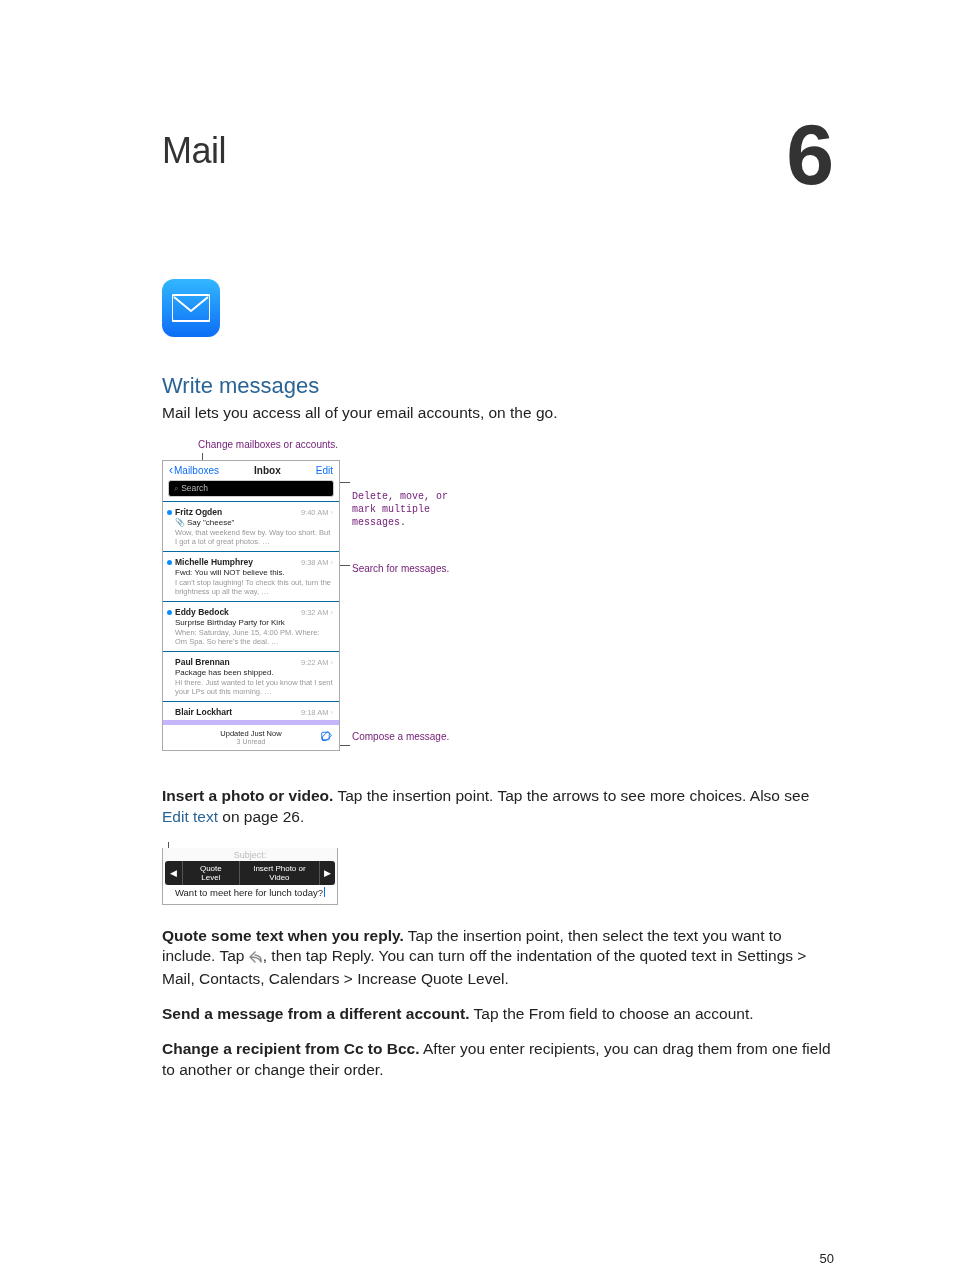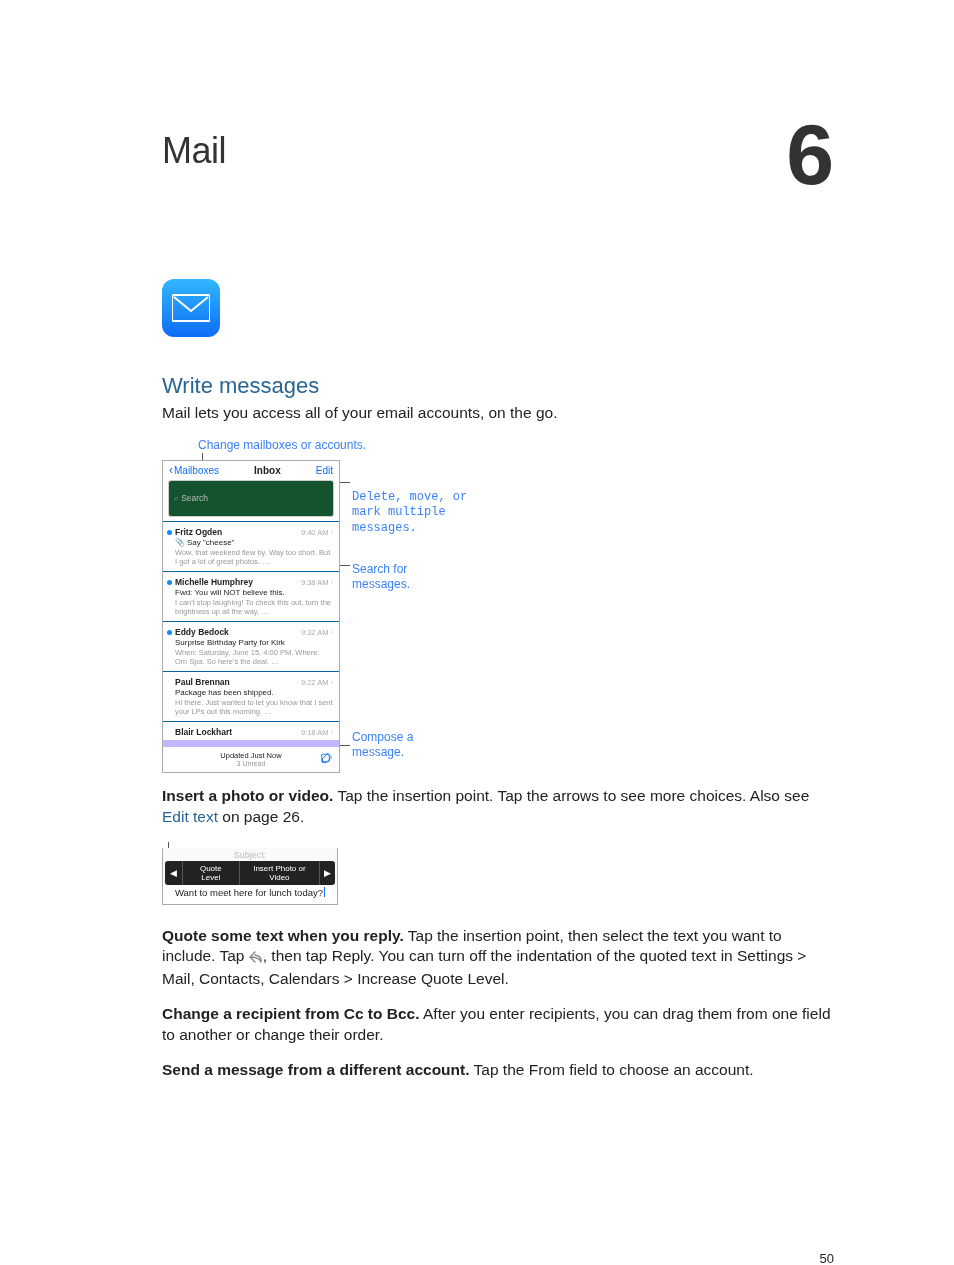"Change mailboxes or accounts." .fig-callout { color: #3b82f6 -> #701a75; font-size: 12px -> 10px }
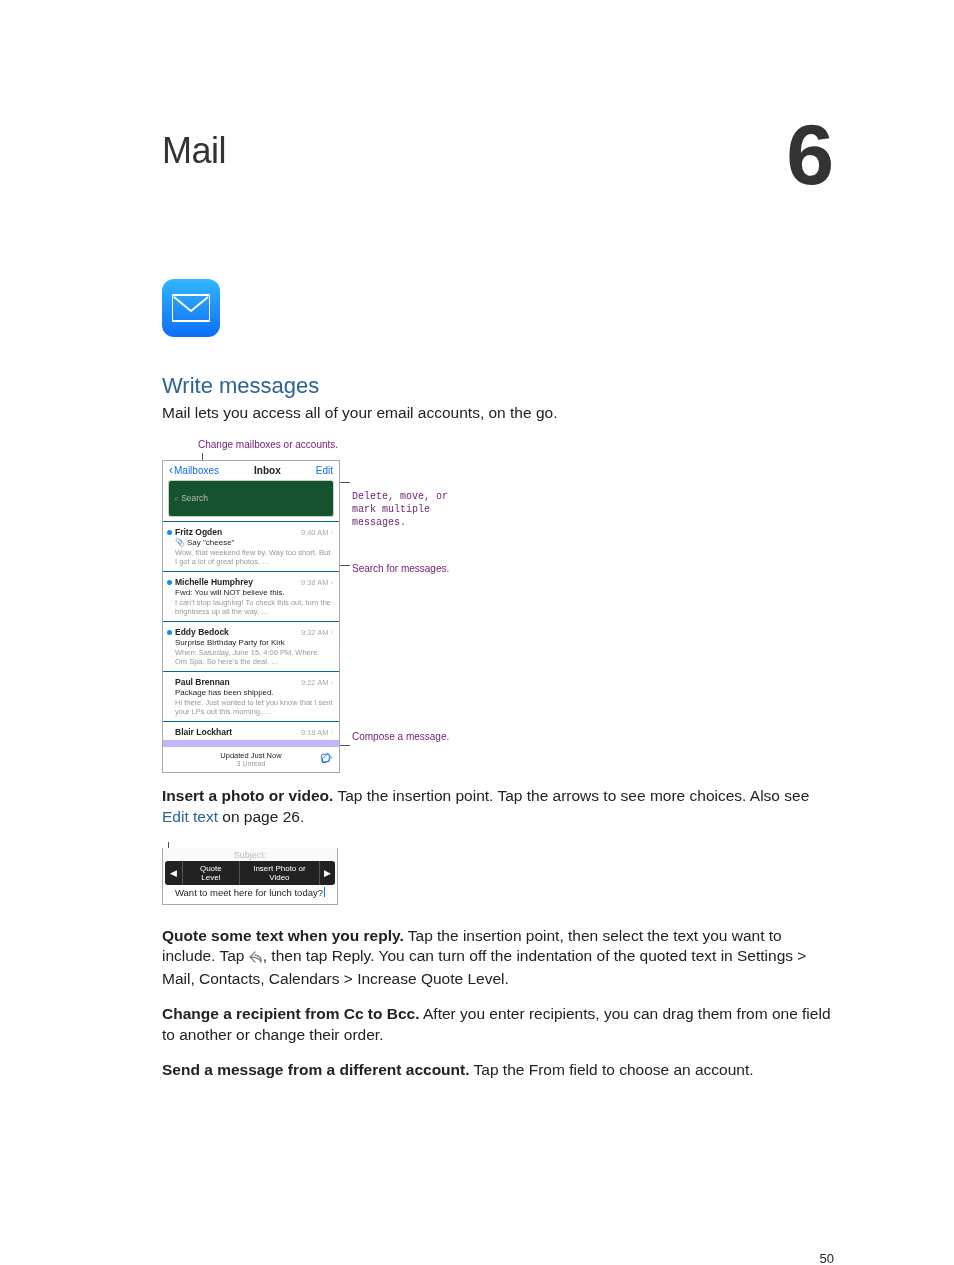"⌕ Search" .phone-search { background: #14532d -> #000000; padding: 12px 5px -> 2px 5px }
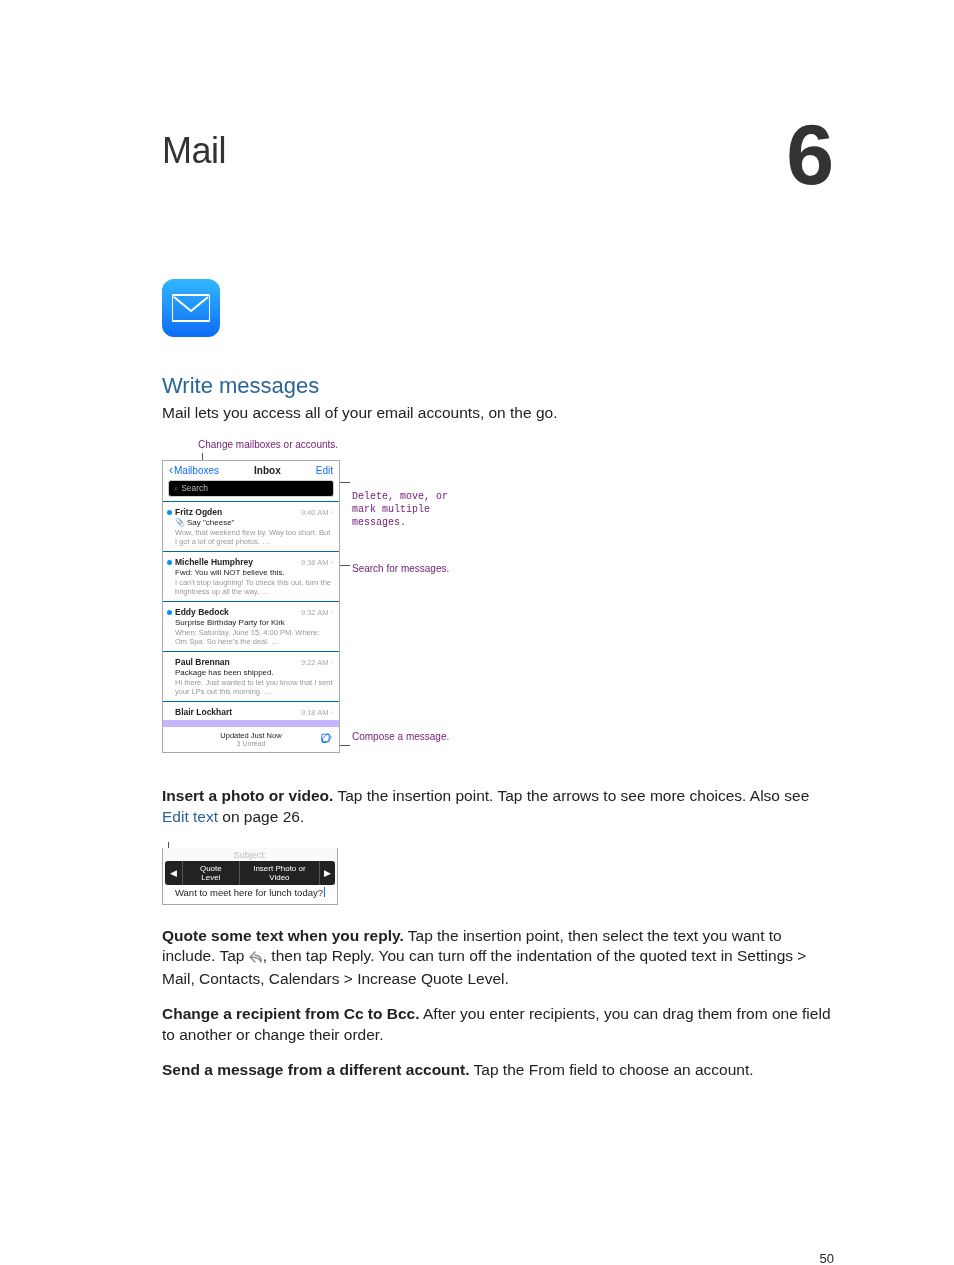"Updated Just Now" .phone-footer { border-top: 7px solid #c4b5fd -> 5px solid #c4b5fd }
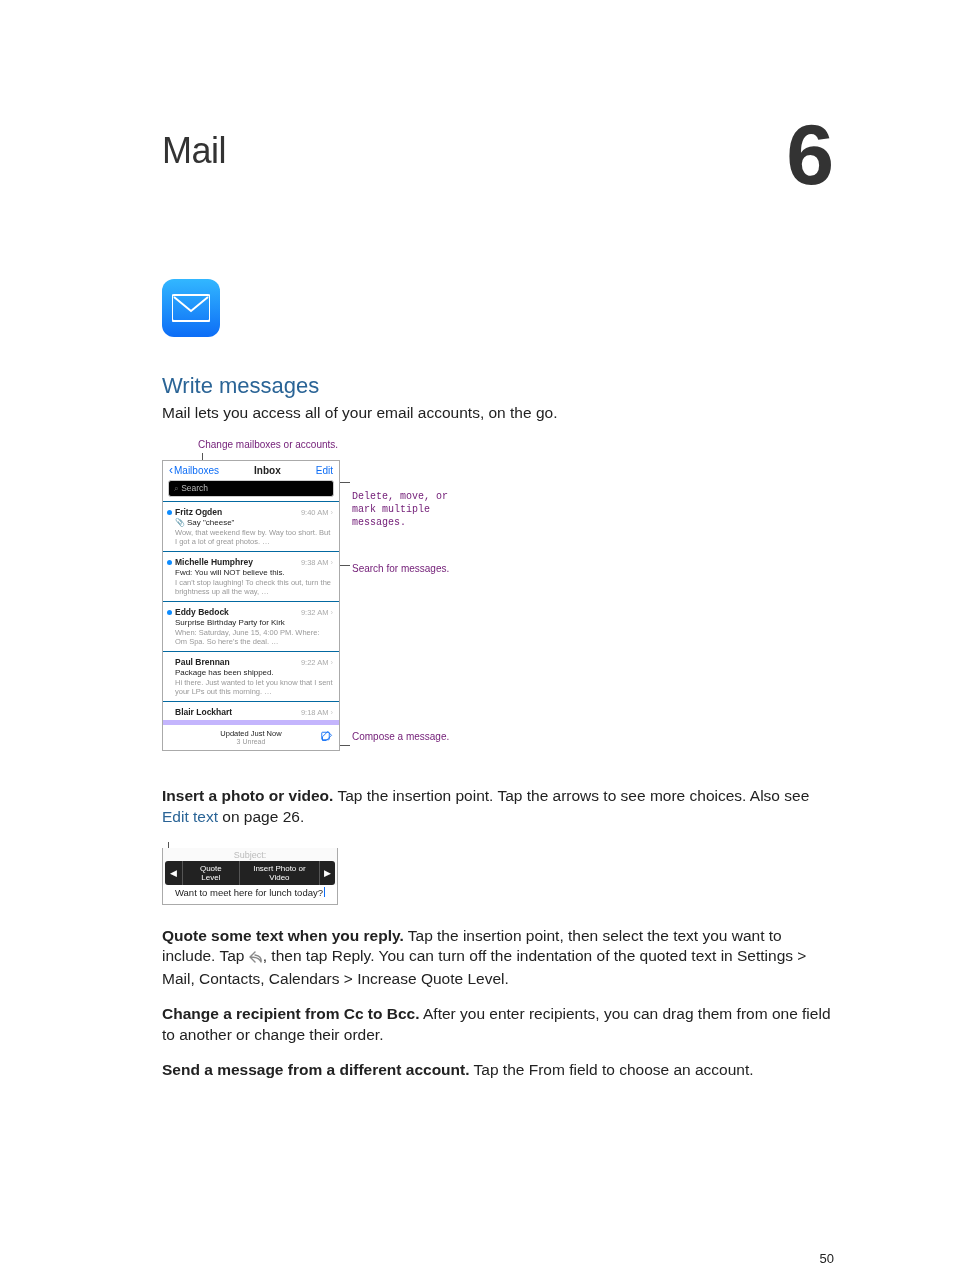"Change a recipient from Cc" p.body-text { order: before "Send a message from a" -> after "Send a message from a" }
